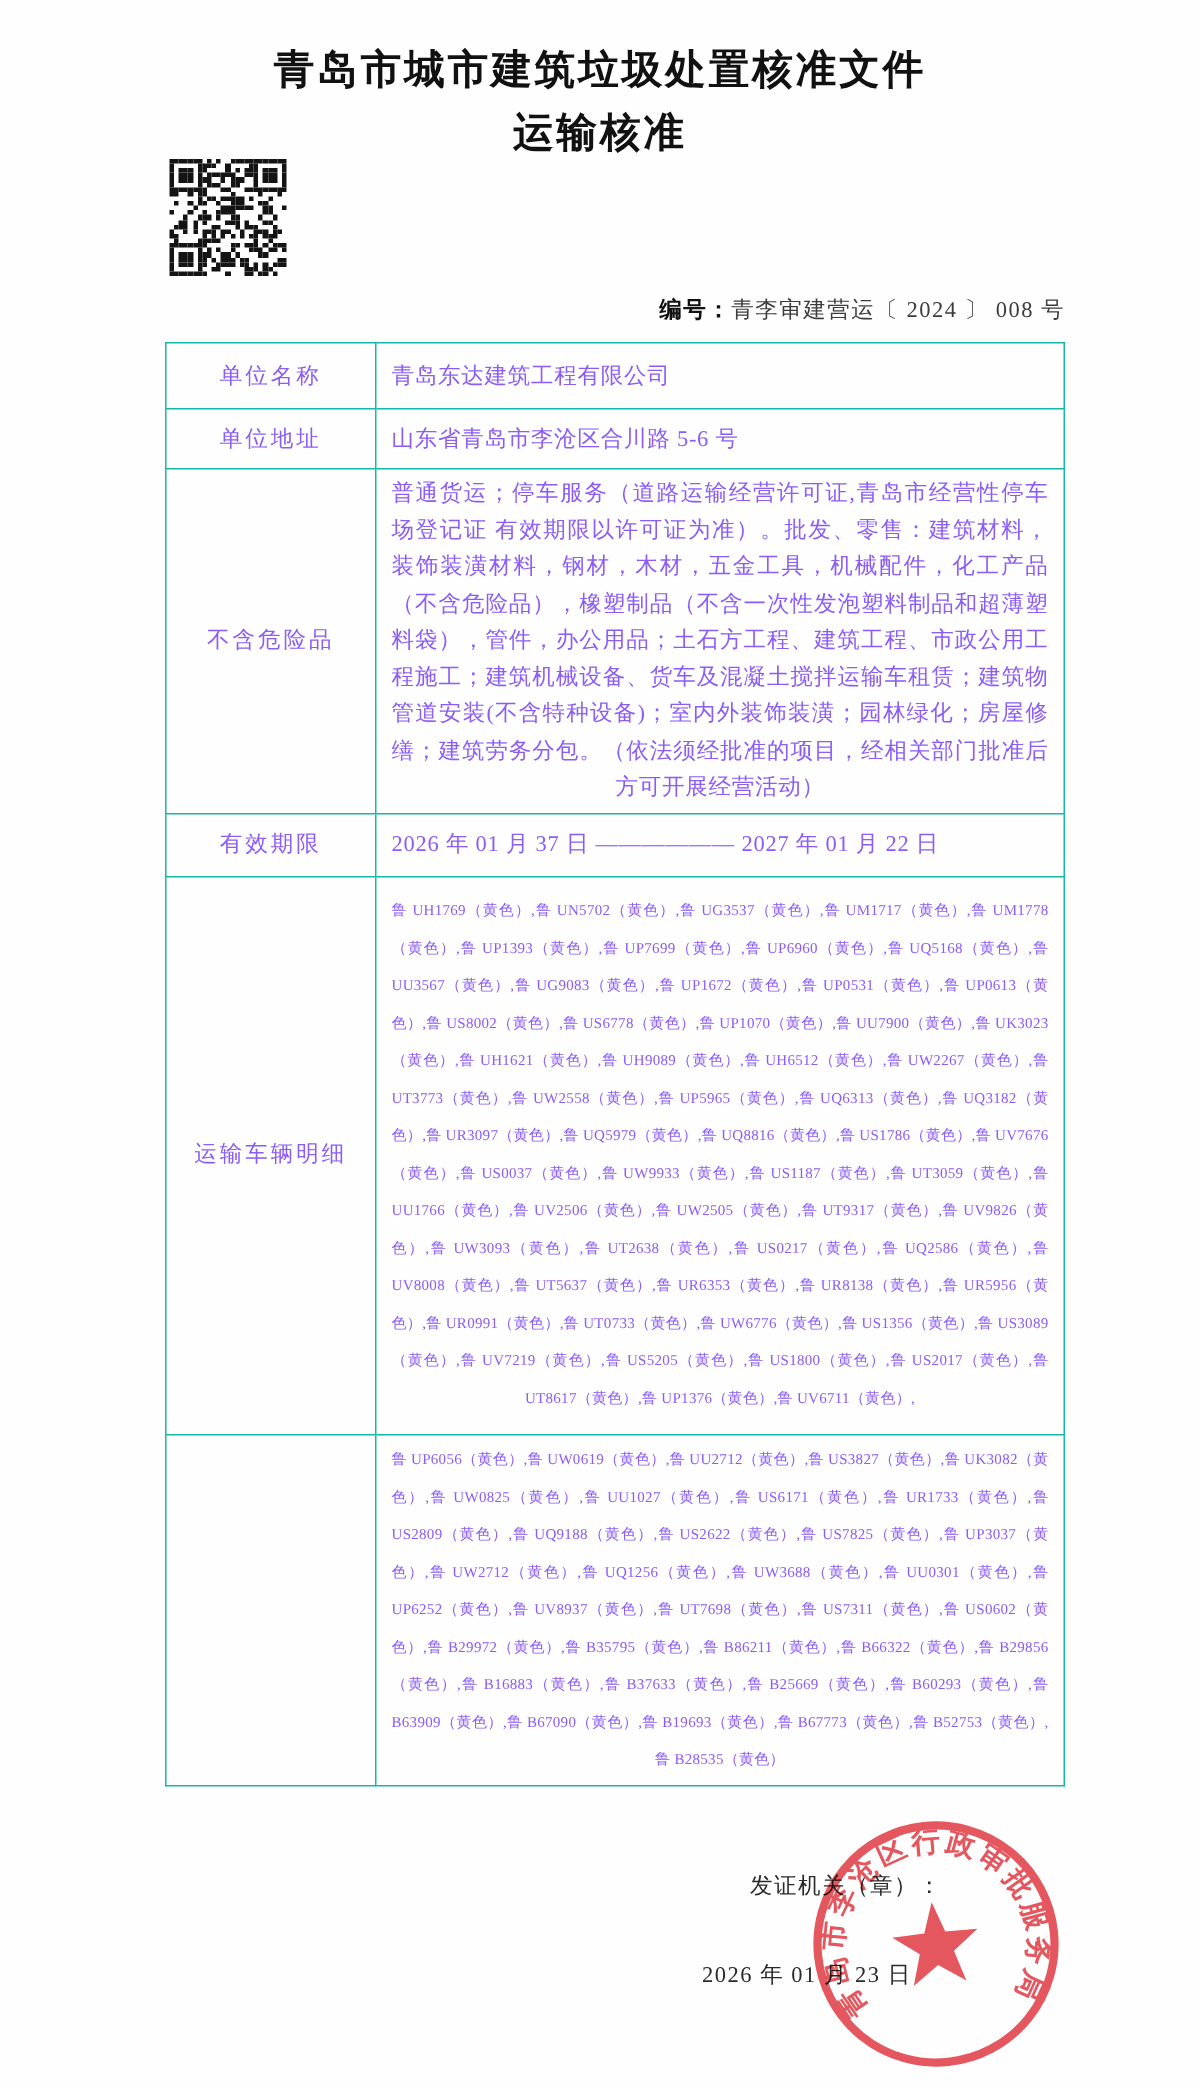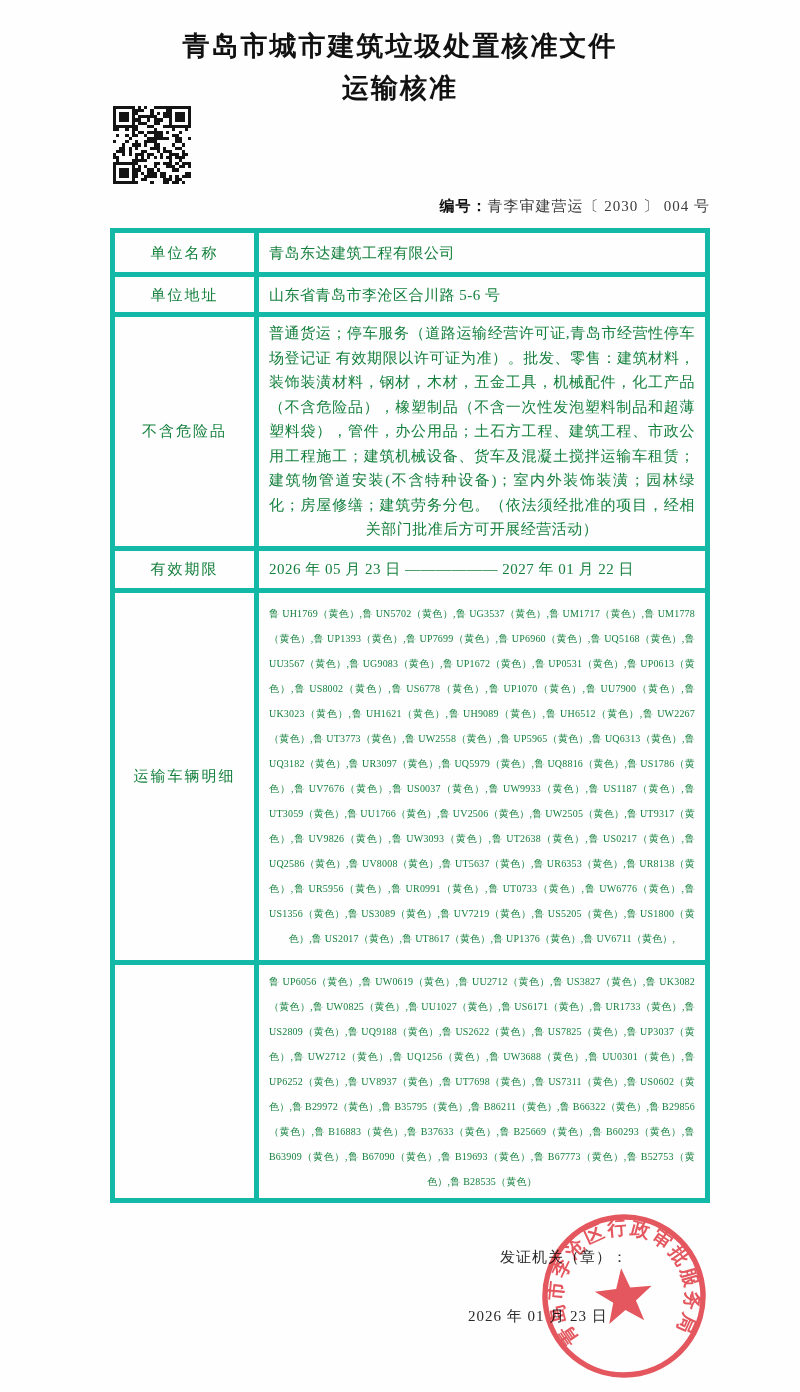"青李审建营运〔 2030 〕 004 号" span { text: 2030 〕 004 -> 2024 〕 008 }
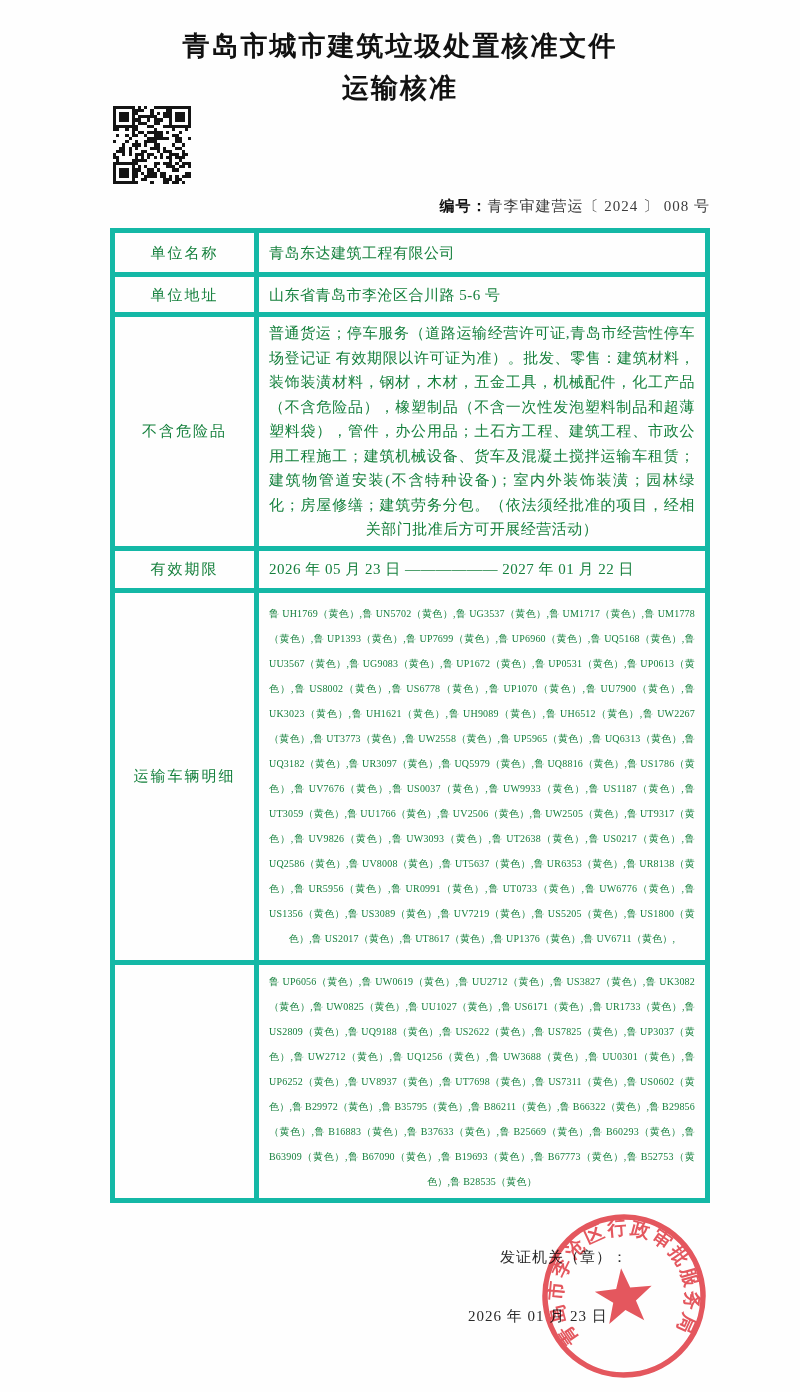"单位名称" table.doc td { border: 5px solid #14b8a6 -> 1px solid #14b8a6; color: #15803d -> #8b5cf6 }
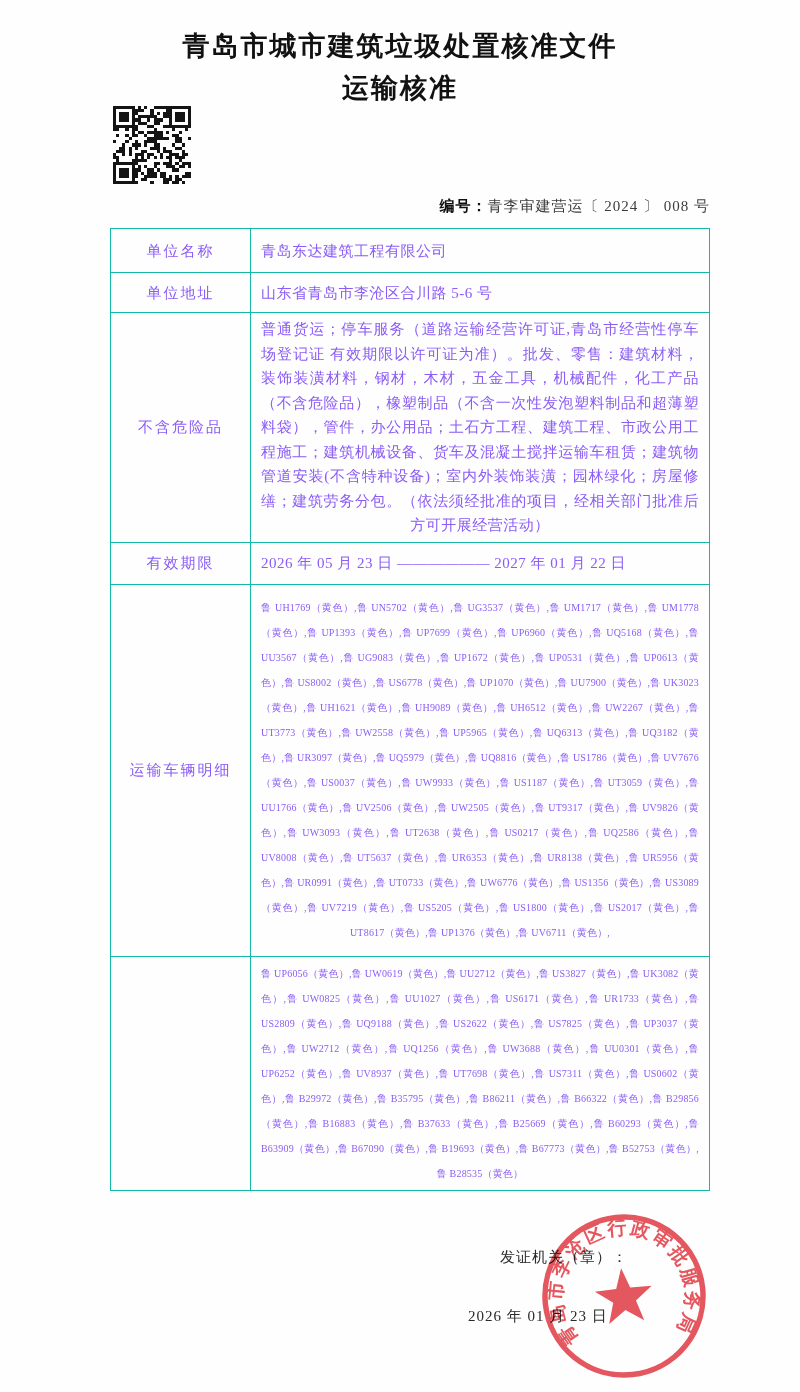"2026 年 05 月 23" td.val { text: 05 月 23 -> 01 月 37 }
